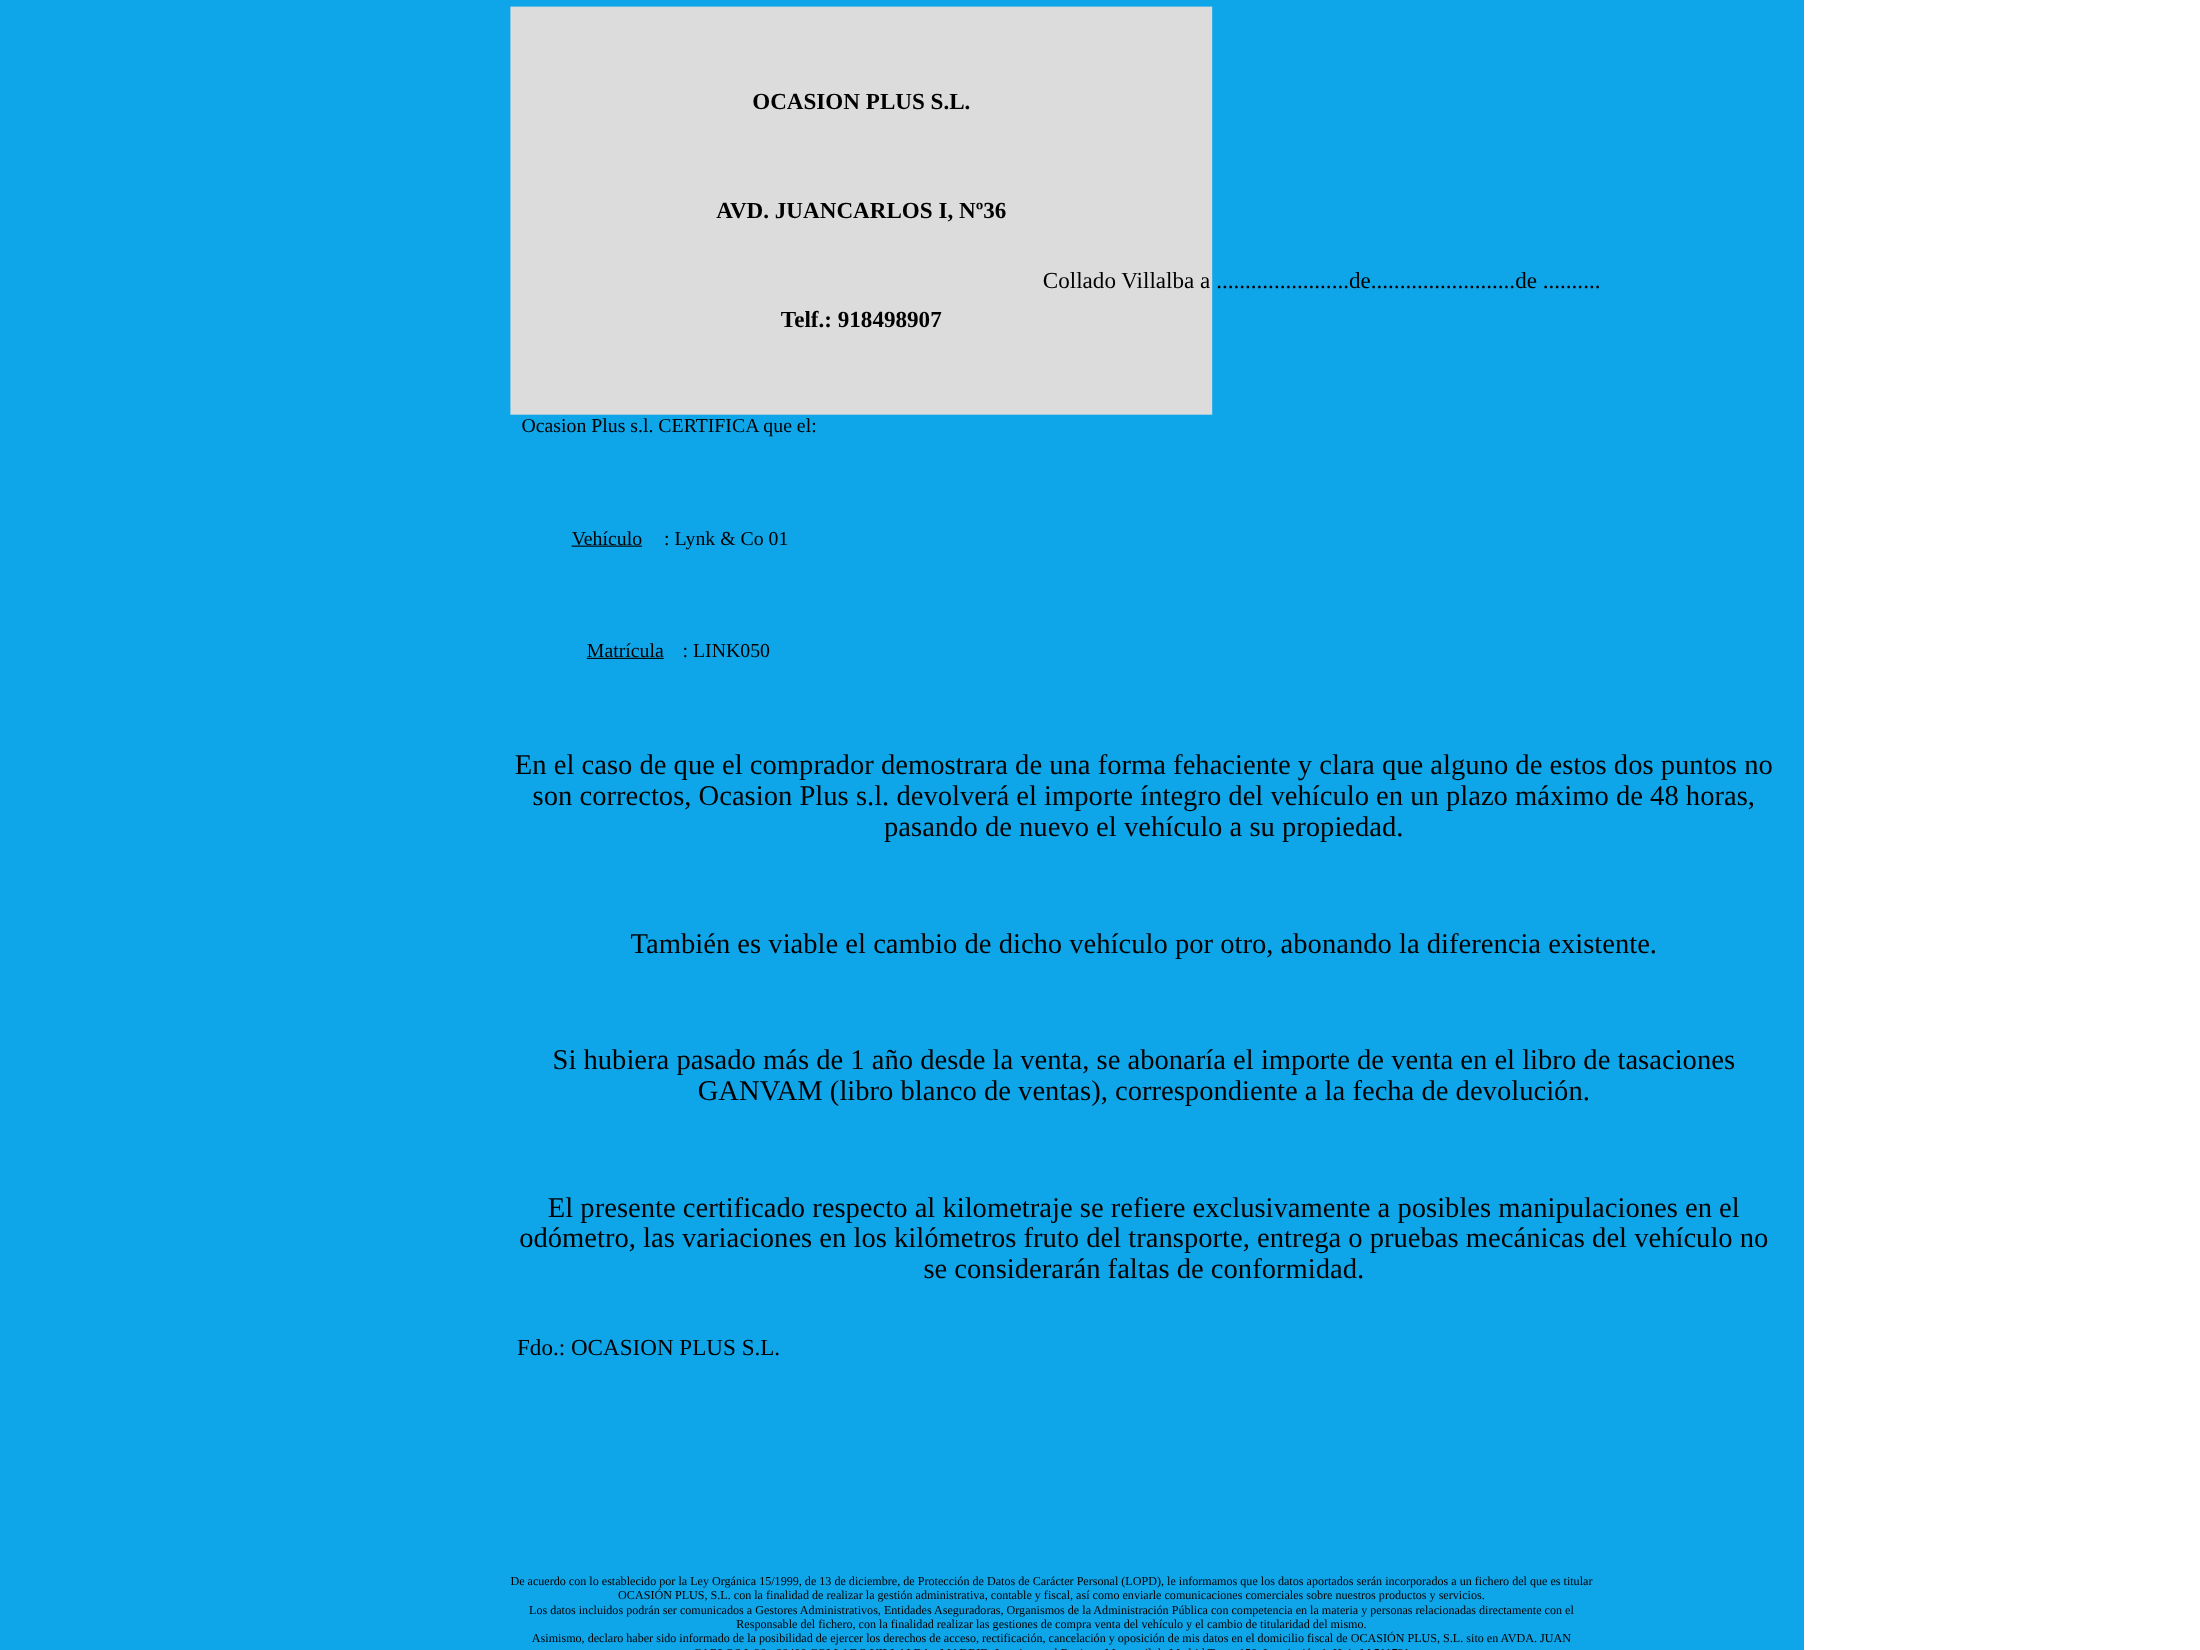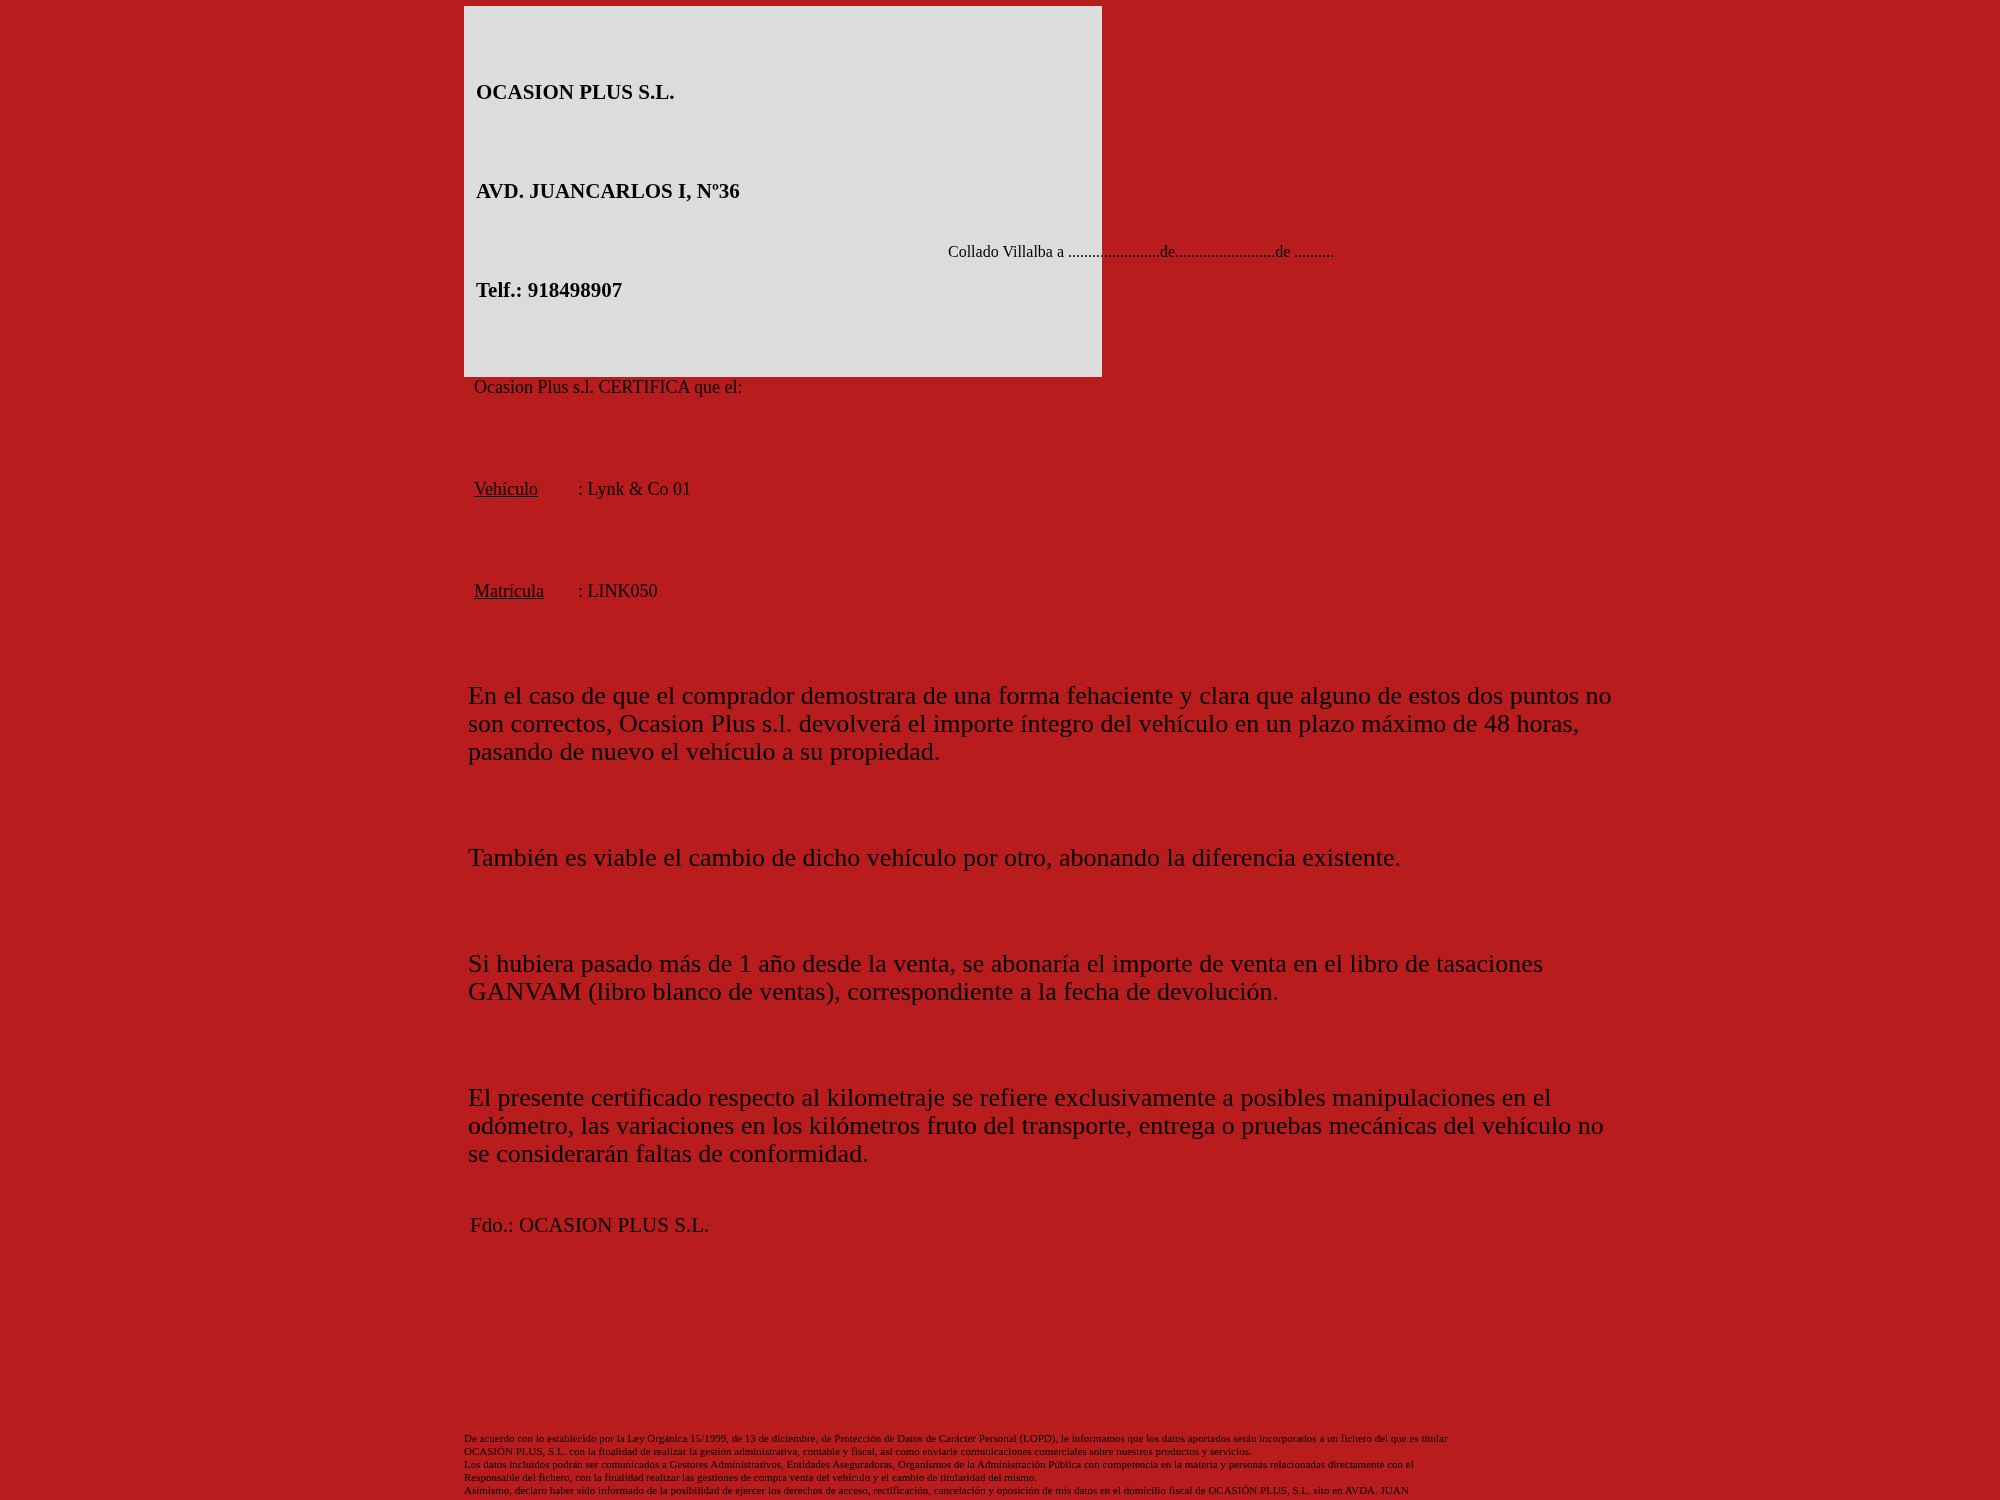"OCASION PLUS S.L." .page { background: #b91c1c -> #0ea5e9; text-align: none -> center; width: 2000px -> 1640px }
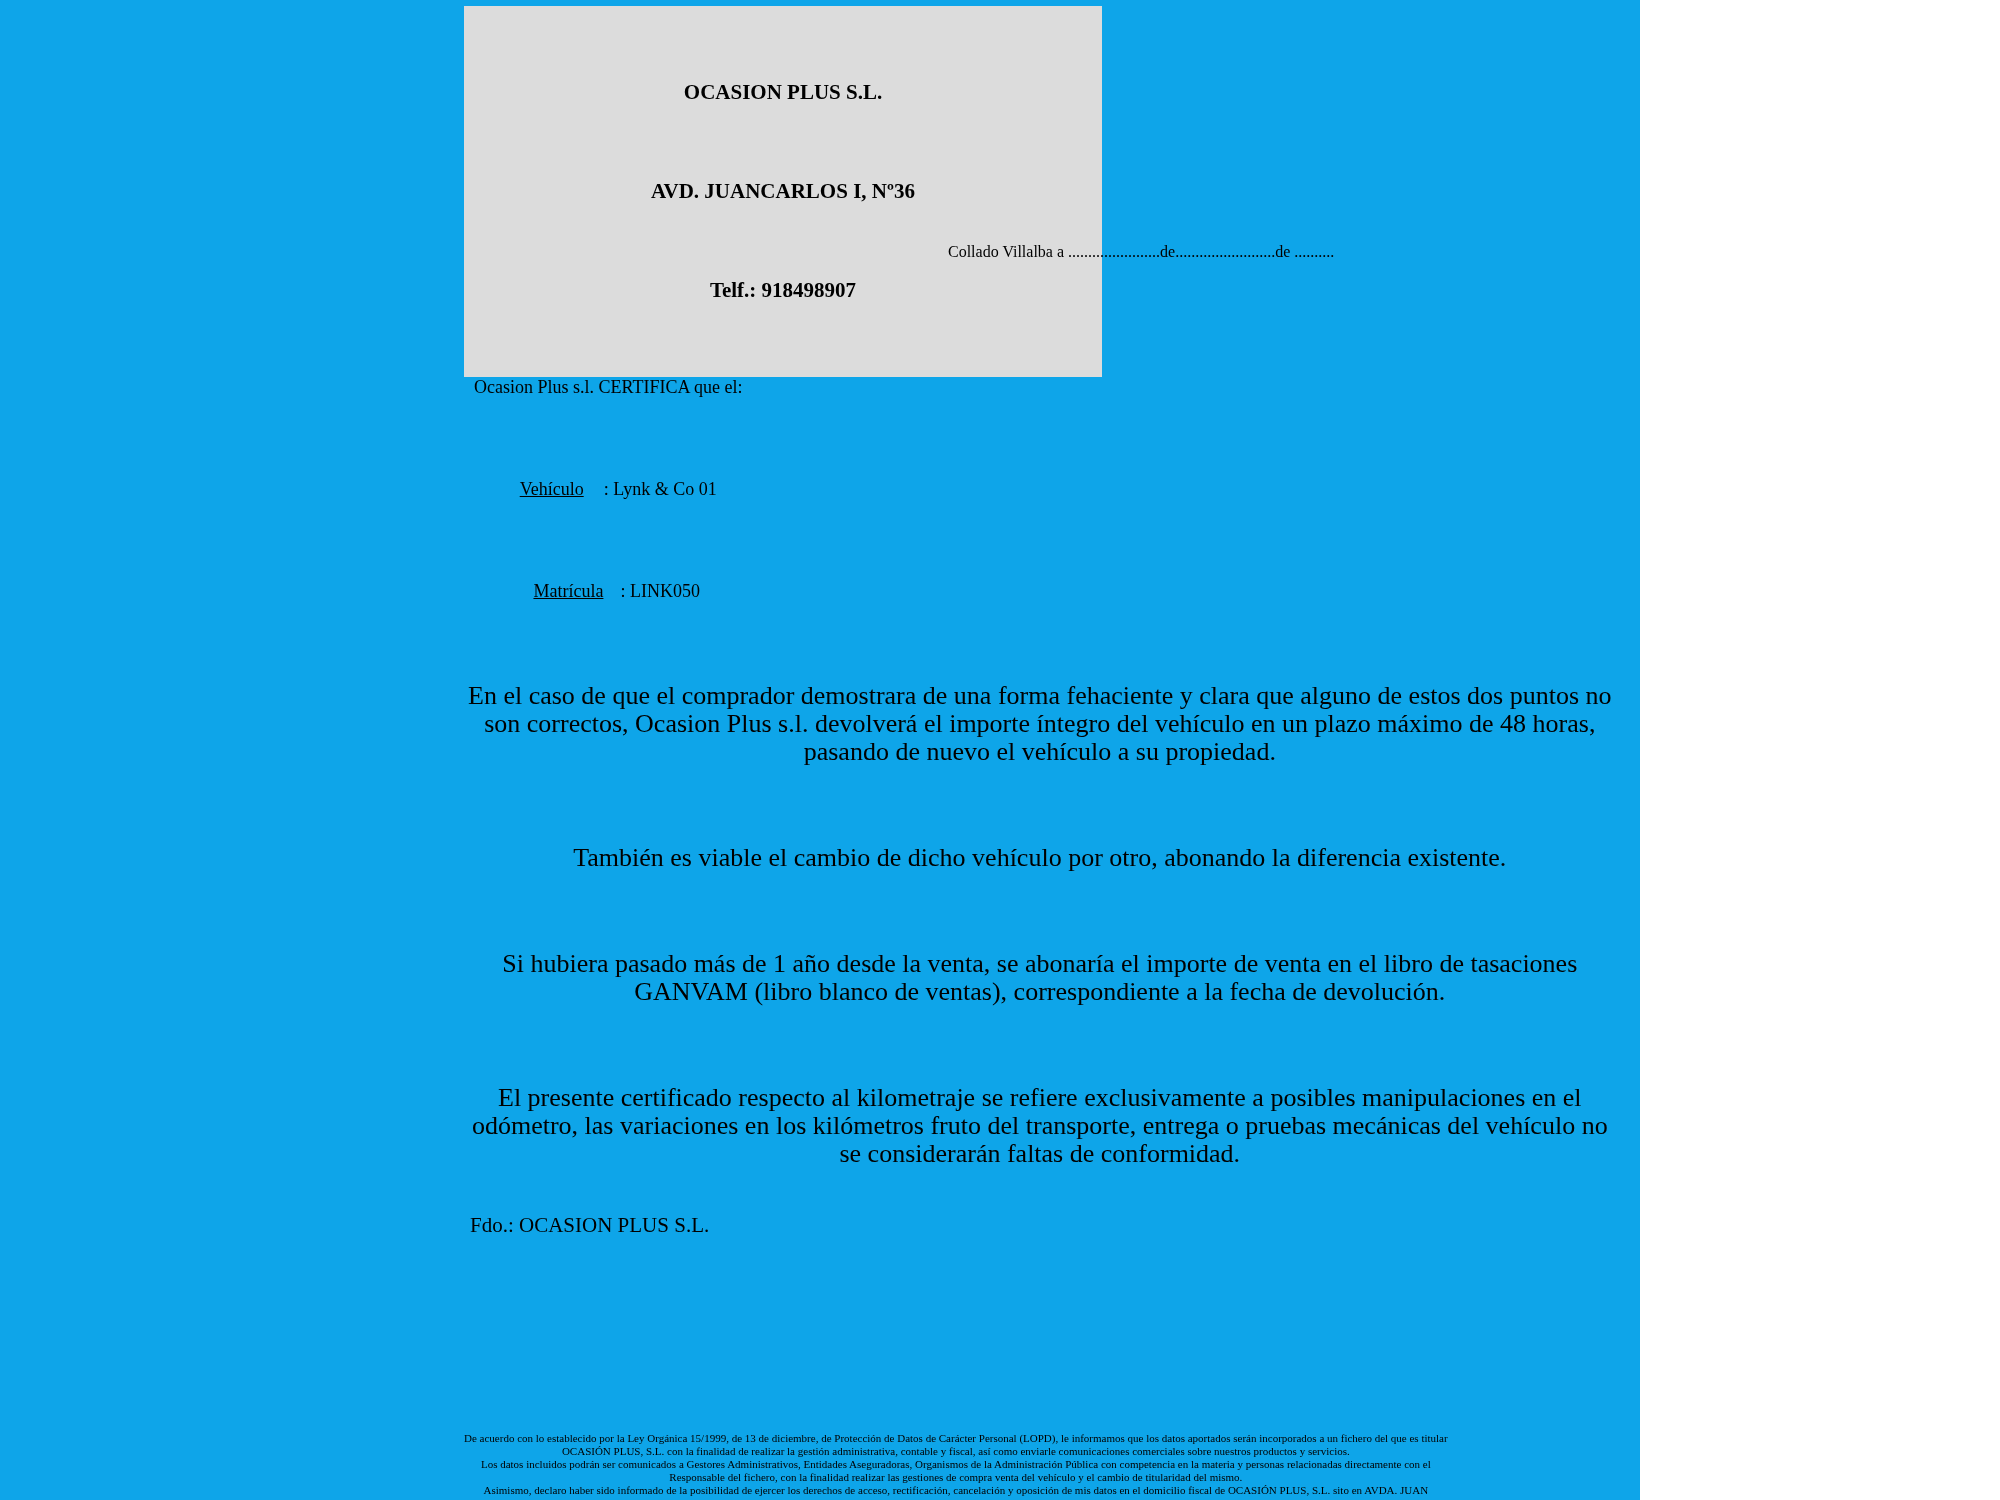"Collado Villalba a" .date-line { font-size: 16px -> 21px }
